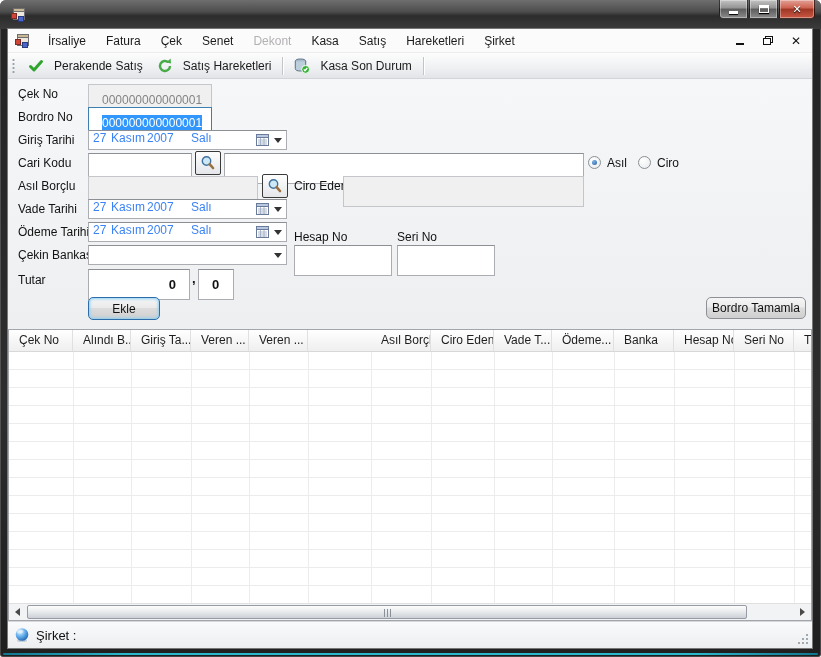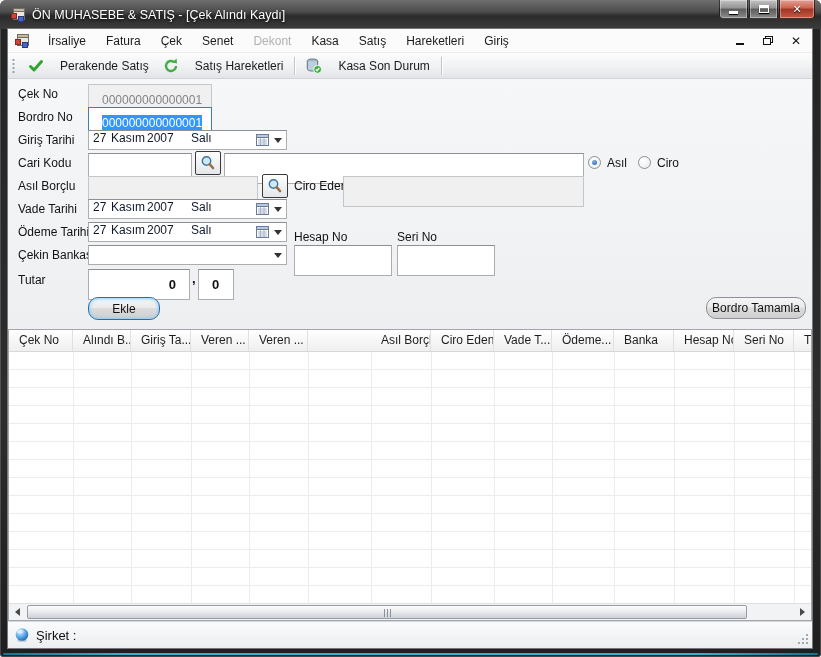"ÖN MUHASEBE & SATIŞ -" span.title-text { html: <span>ÖN MUHASEBE &amp; SATIŞ - [Çek Alındı Kaydı]</span> -> none }
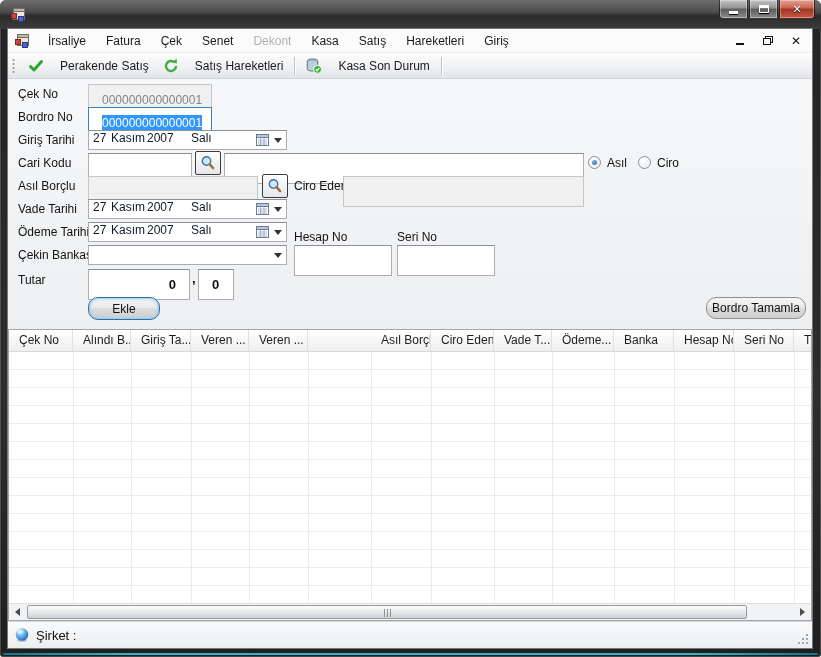"Giriş" span.menu-item { text: Giriş -> Şirket }
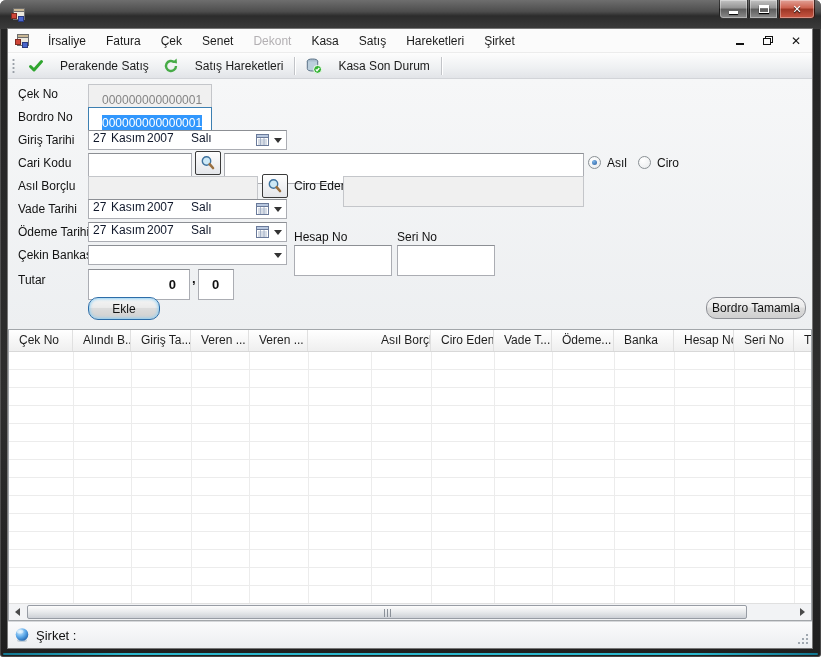"Perakende Satış" .tool-btn { gap: 16px -> 10px }
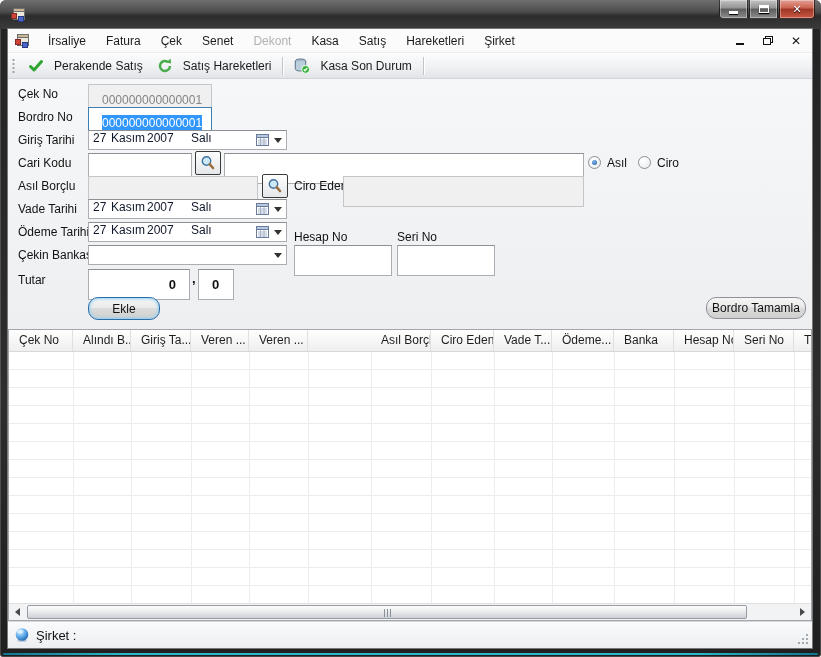"27" .dtp .seg { color: #0f172a -> #3b82f6 }
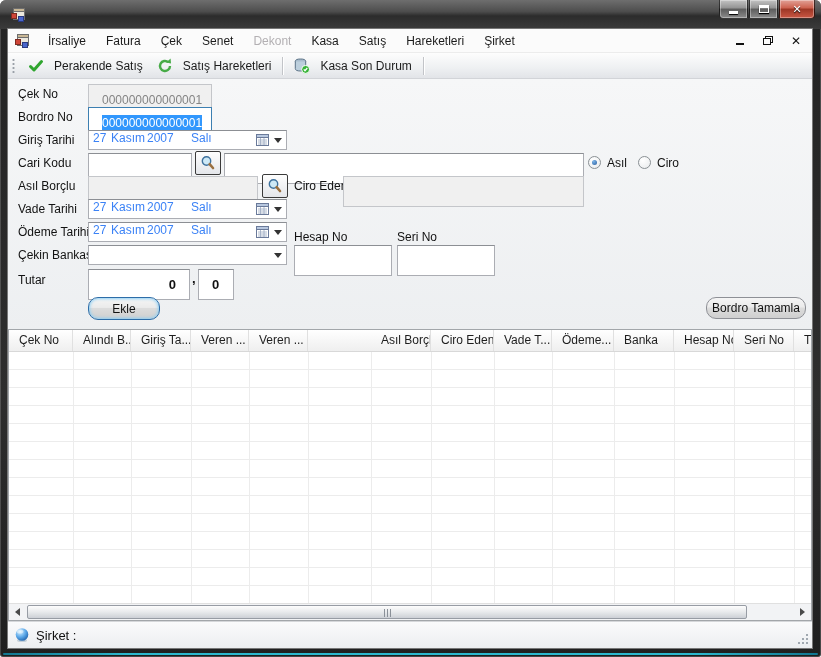"Ekle" .btn { border-radius: 10px -> 5px }
